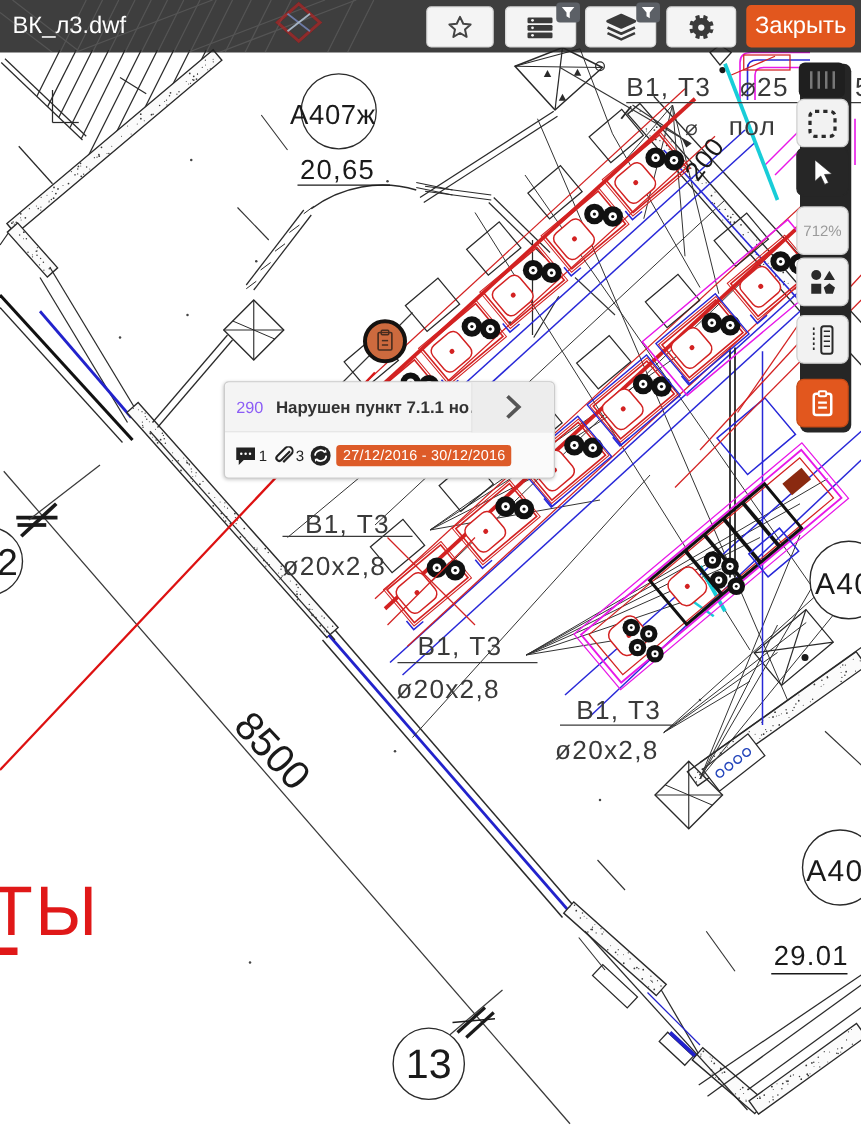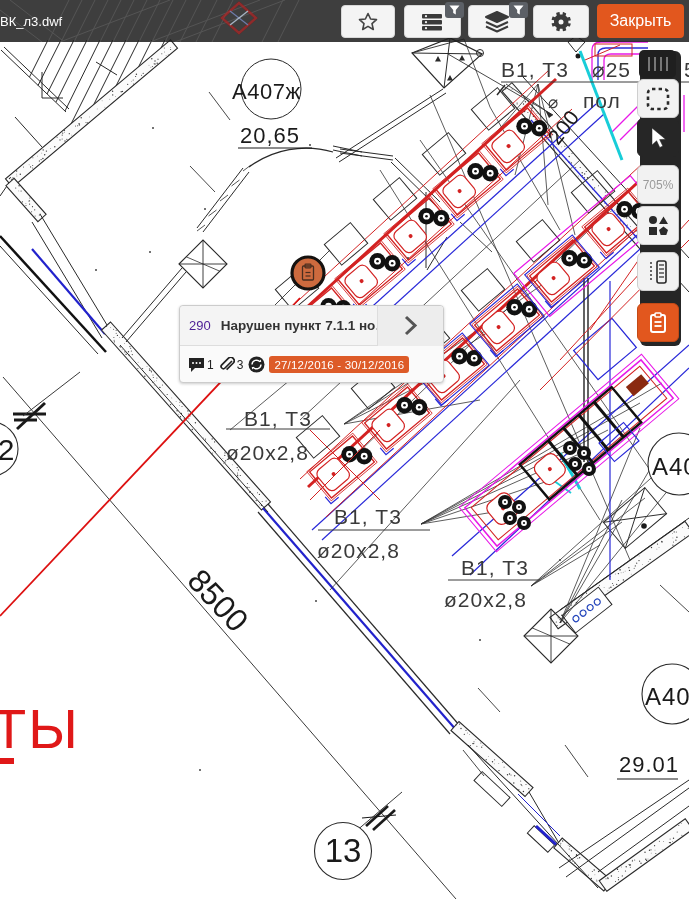"ВК_л3.dwf" #topbar .fname { font-size: 13px -> 19px; margin-left: none -> 10px }
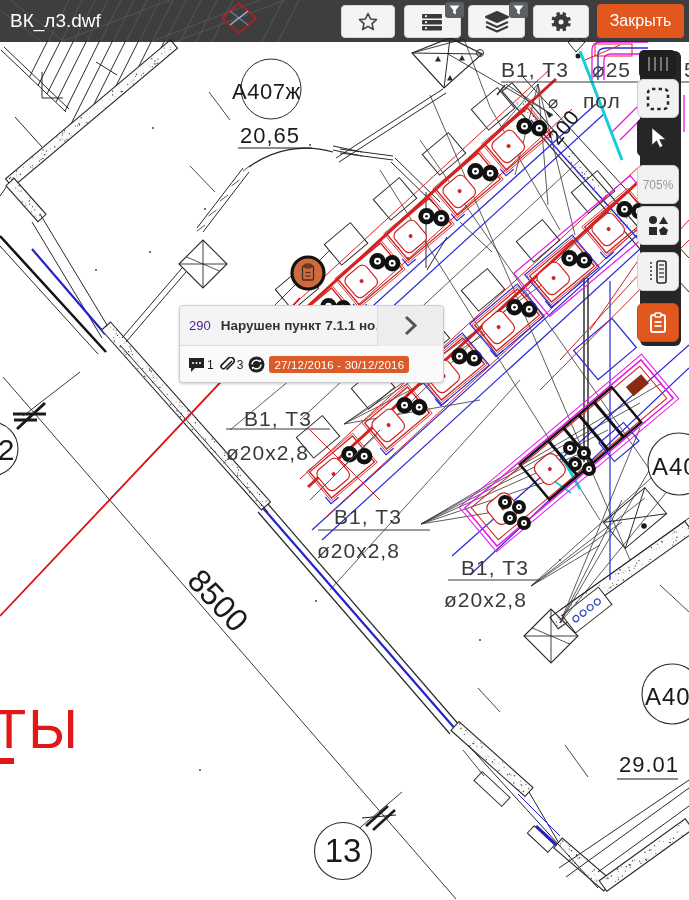"Закрыть" #closebtn { font-size: 16px -> 19px }
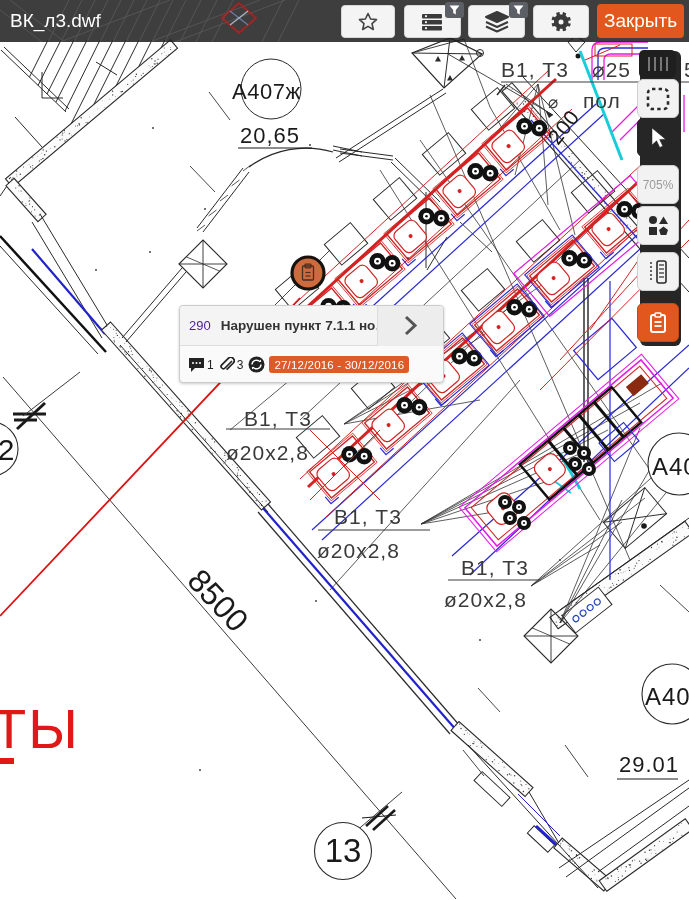"705%" div.sbtn { text: 705% -> 712% }
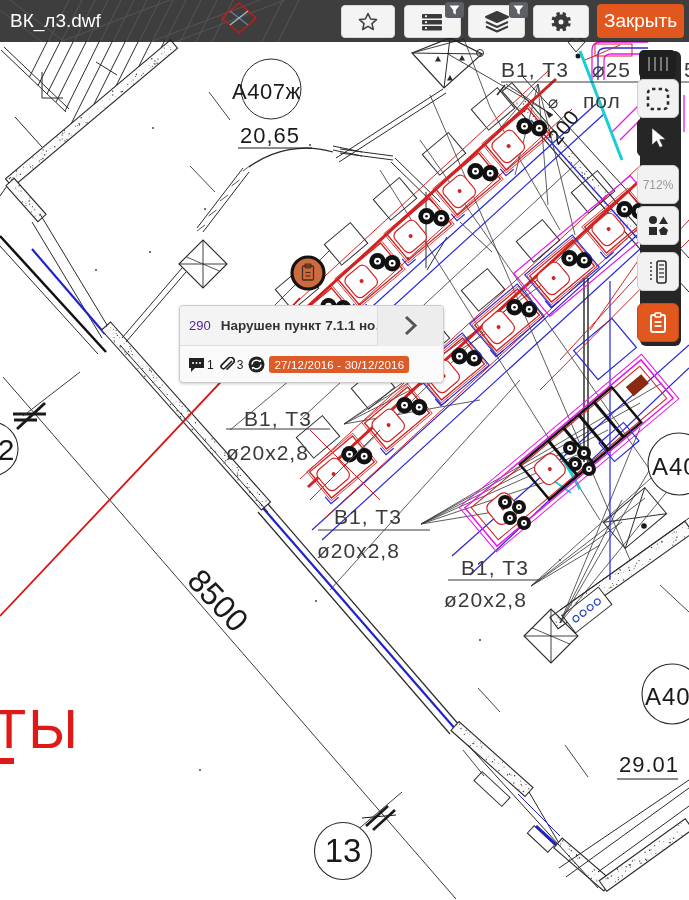"290" #tooltip .num { color: #4c1d95 -> #8b5cf6 }
